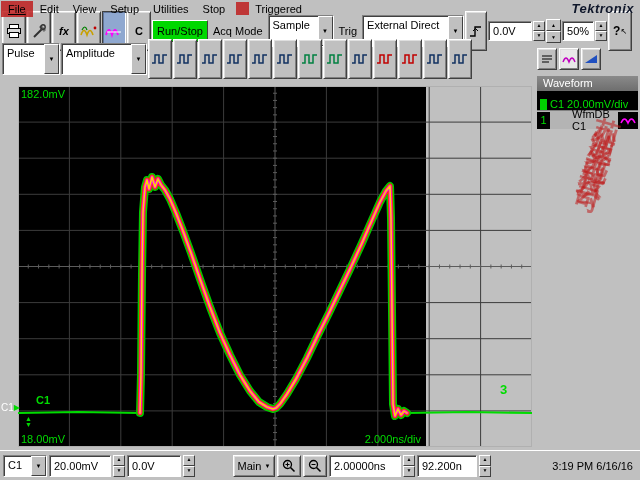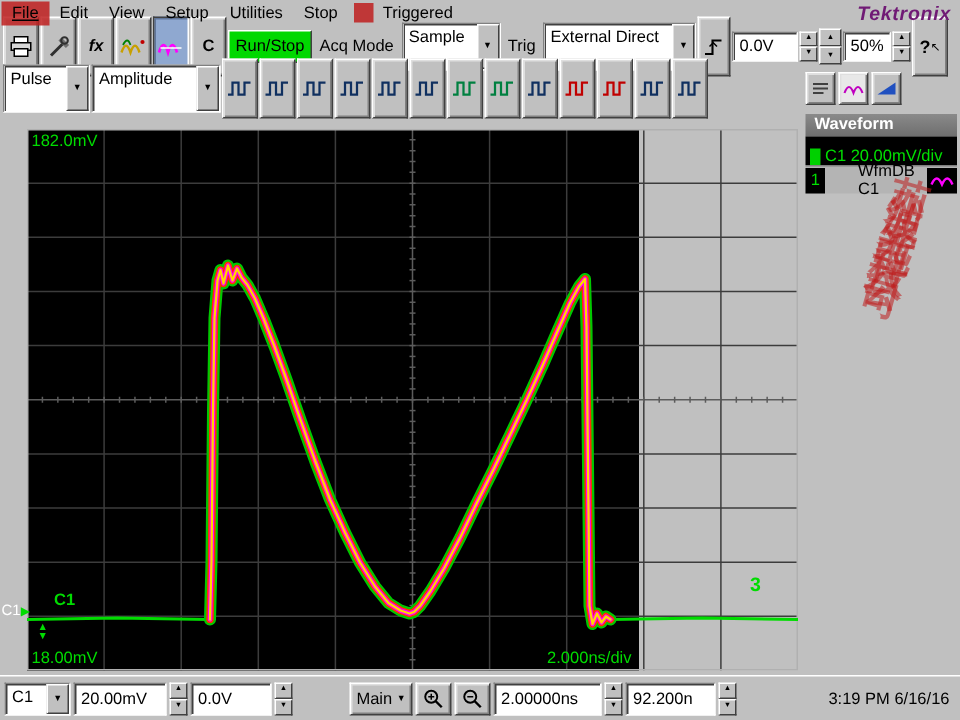"Tektronix" #brand { color: #701a75 -> #0f172a }
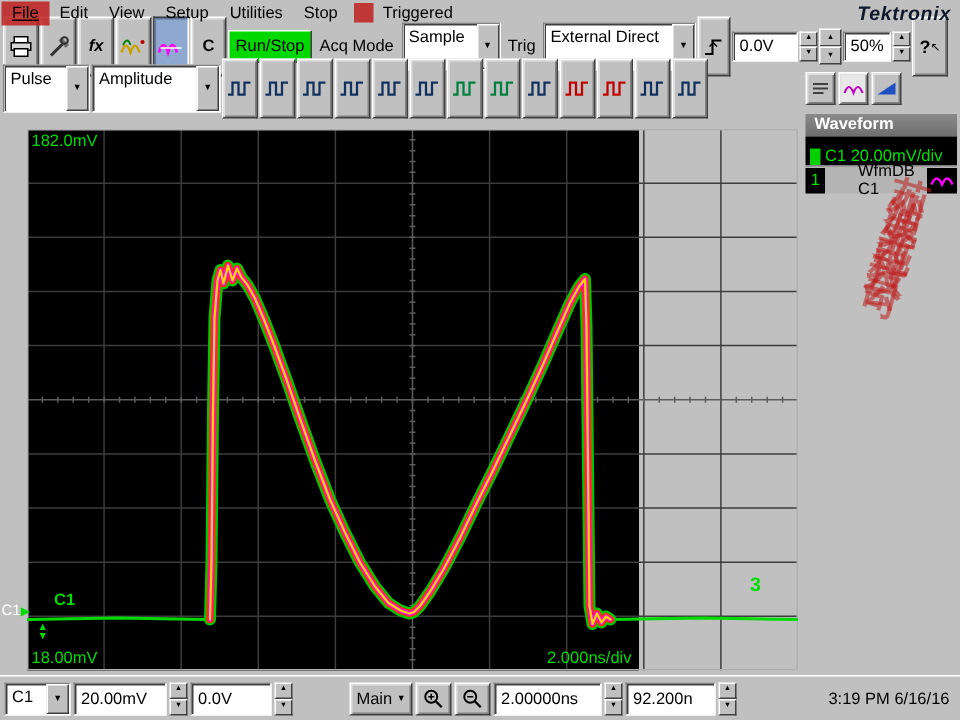"Waveform" #wfpanel-header { font-weight: bold -> normal }
